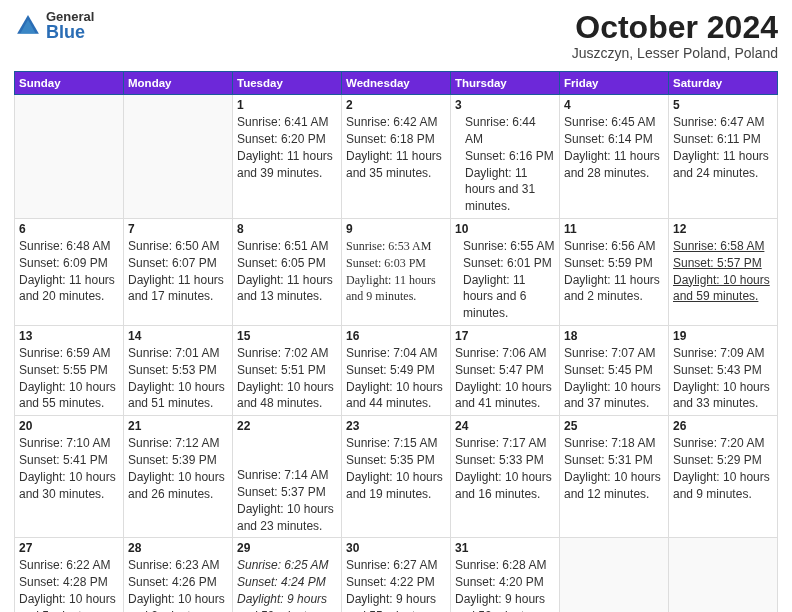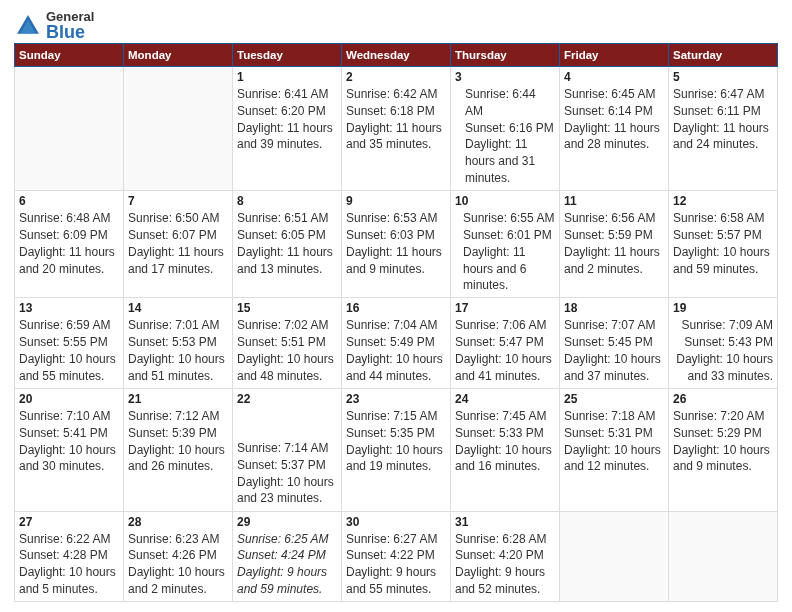"General" .header { margin-bottom: 2px -> 10px }
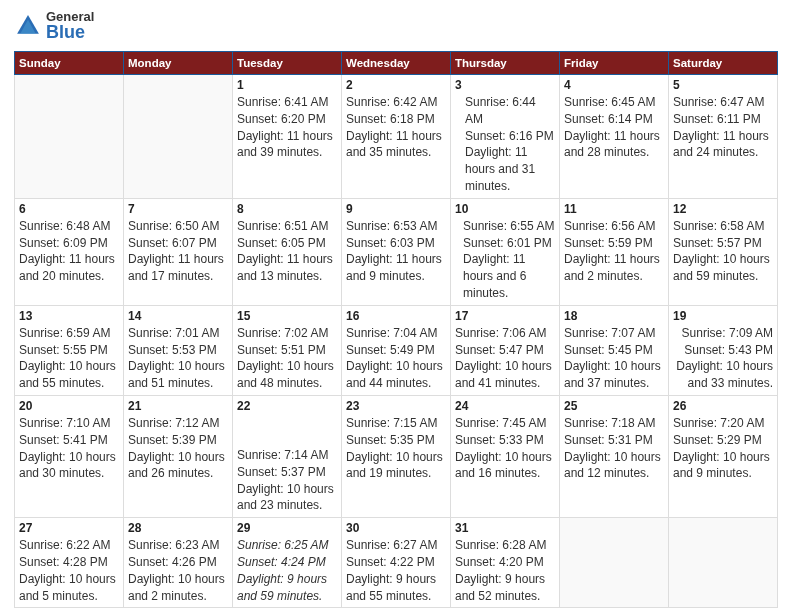"October 2024" div.title-block { html: none -> <div> <div>October 2024</div> <div>Juszczyn, Lesser Poland, Poland</div> </div> }
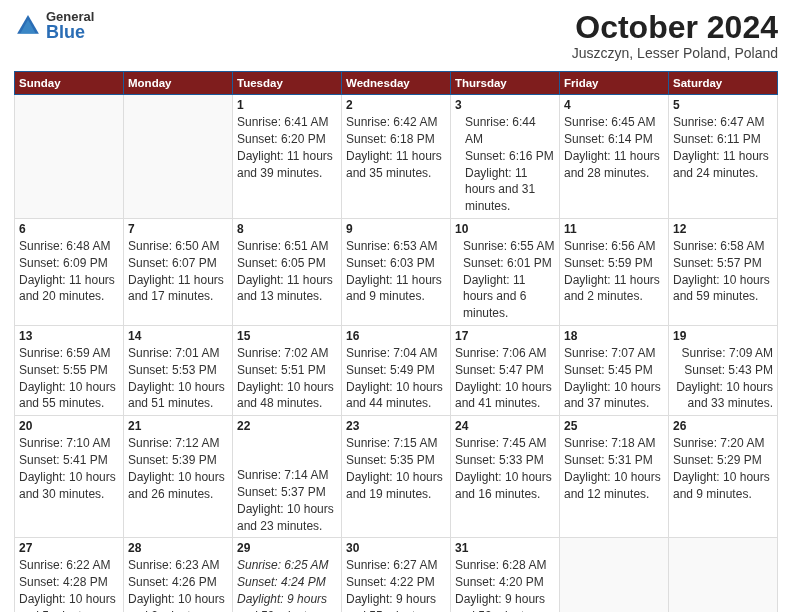"Sunday" .calendar th { background: #7f1d1d -> #6d28d9 }
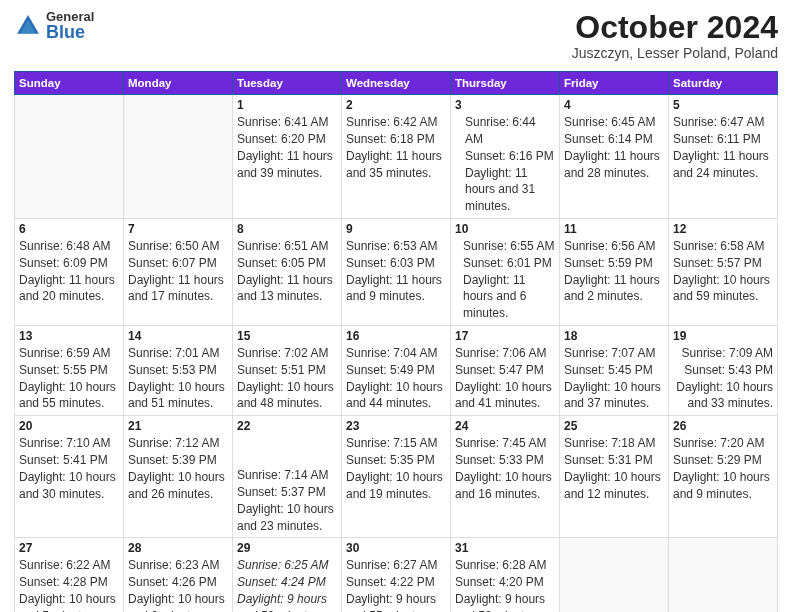"Sunrise: 6:53 AM" div.day-info { font-family: none -> Liberation Serif, serif }
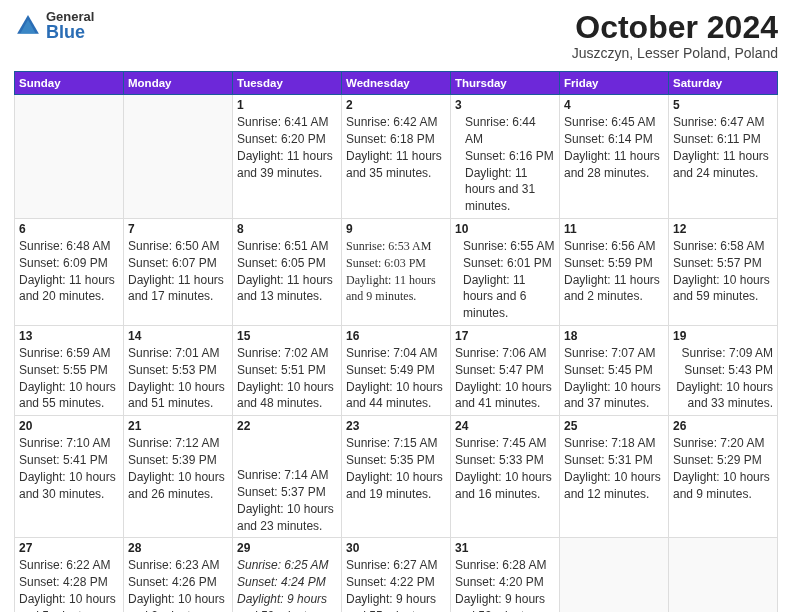"Sunrise: 6:58 AM" div.day-info { text-decoration: none -> underline }
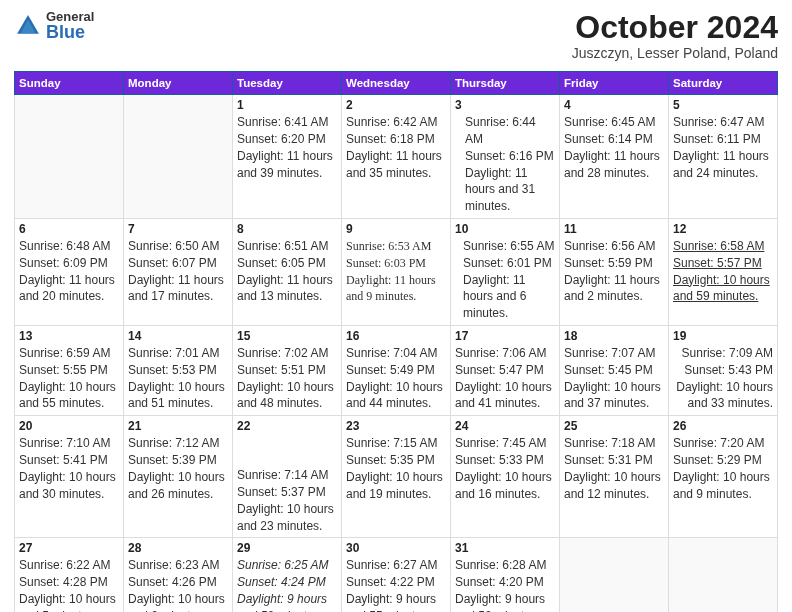"Sunrise: 7:09 AM" div.day-info { text-align: right -> none }
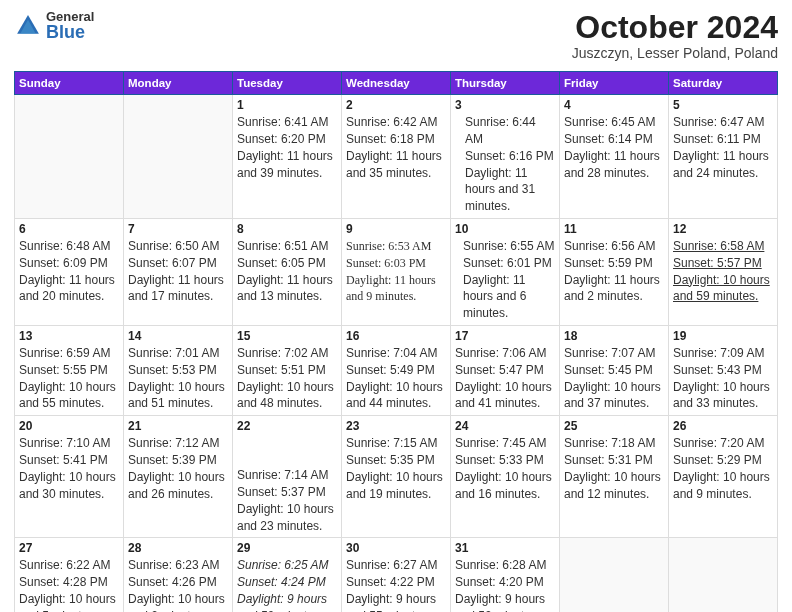"Sunrise: 7:45 AM" div.day-info { text: 7:45 -> 7:17 }
